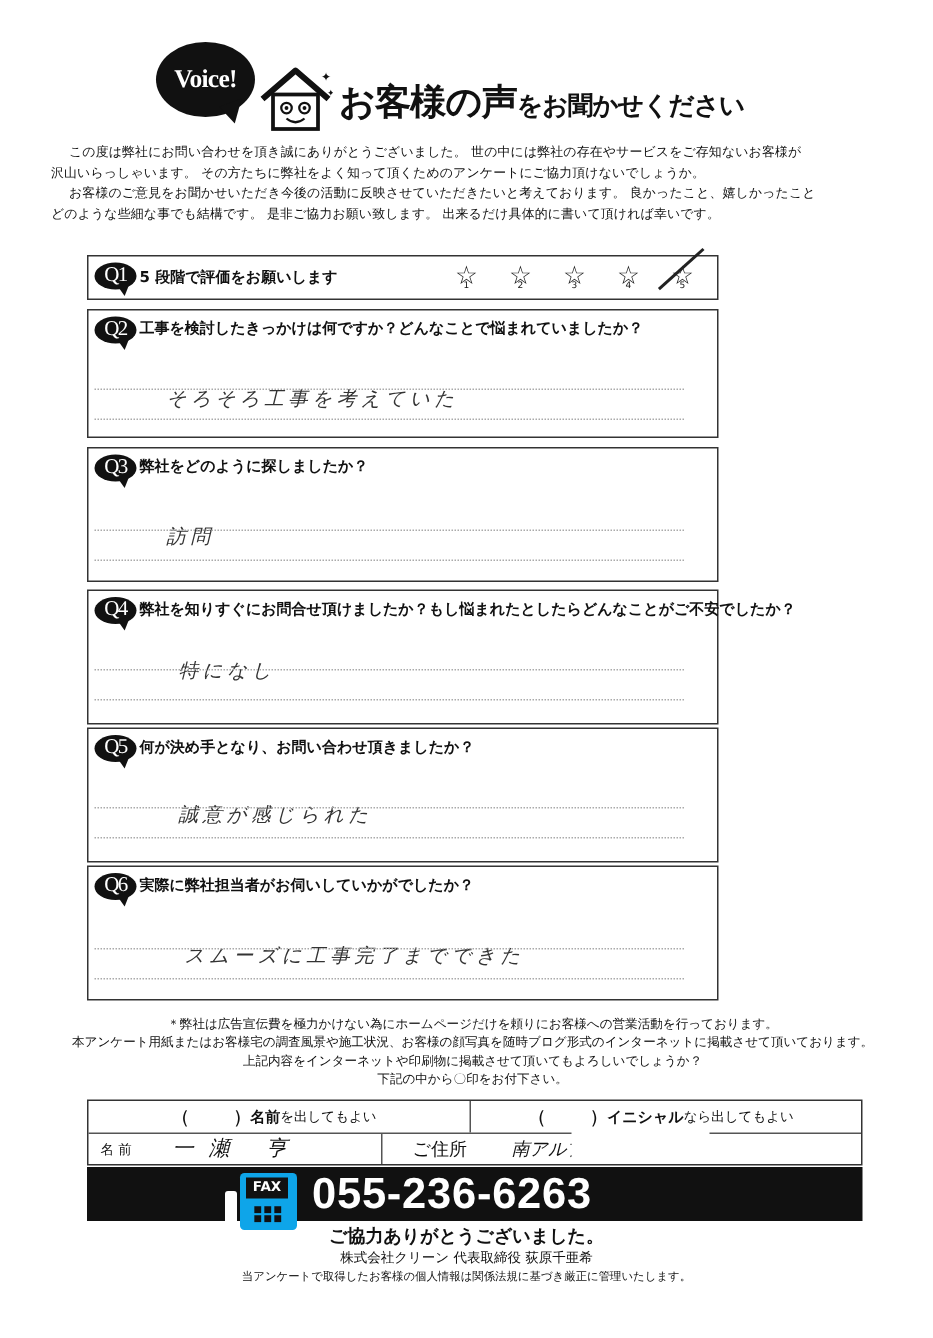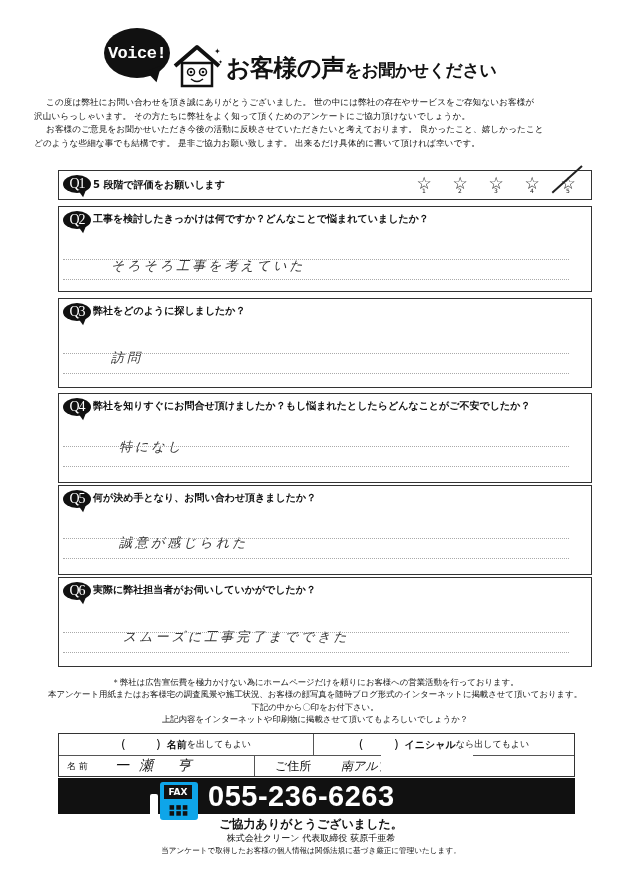"Voice!" .voice-bubble { font-family: Liberation Mono, monospace -> Liberation Serif, serif }
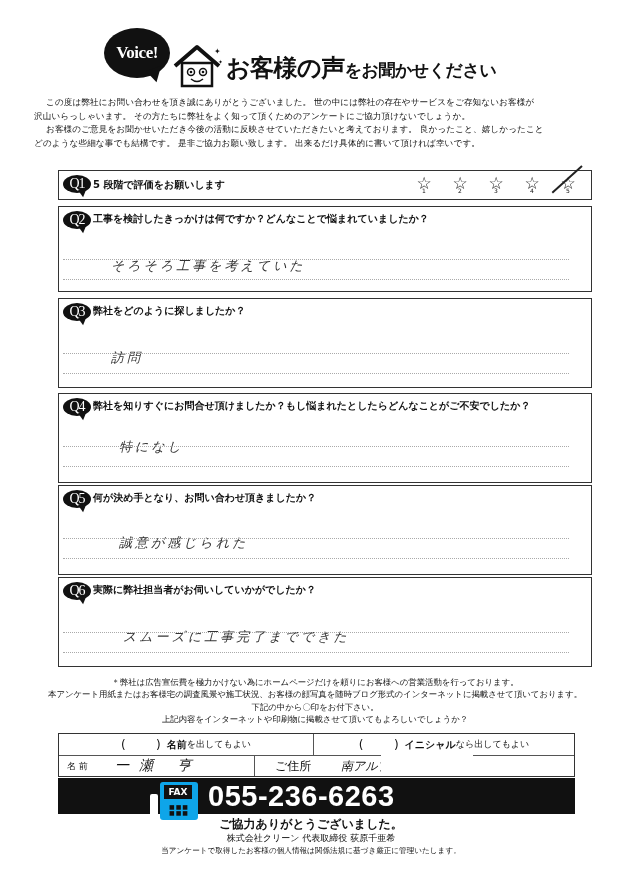"Q1" .qbox { width: 534px -> 421px }
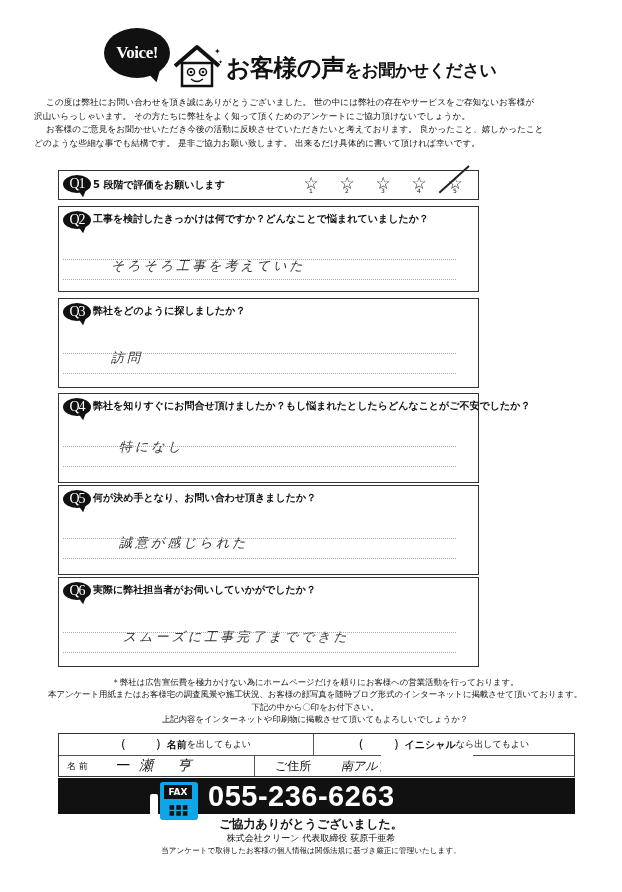"下記の中から〇印をお付下さい。" p { order: before "上記内容をインターネットや印刷物に掲載させて頂いてもよろしいでしょうか？" -> after "上記内容をインターネットや印刷物に掲載させて頂いてもよろしいでしょうか？" }
